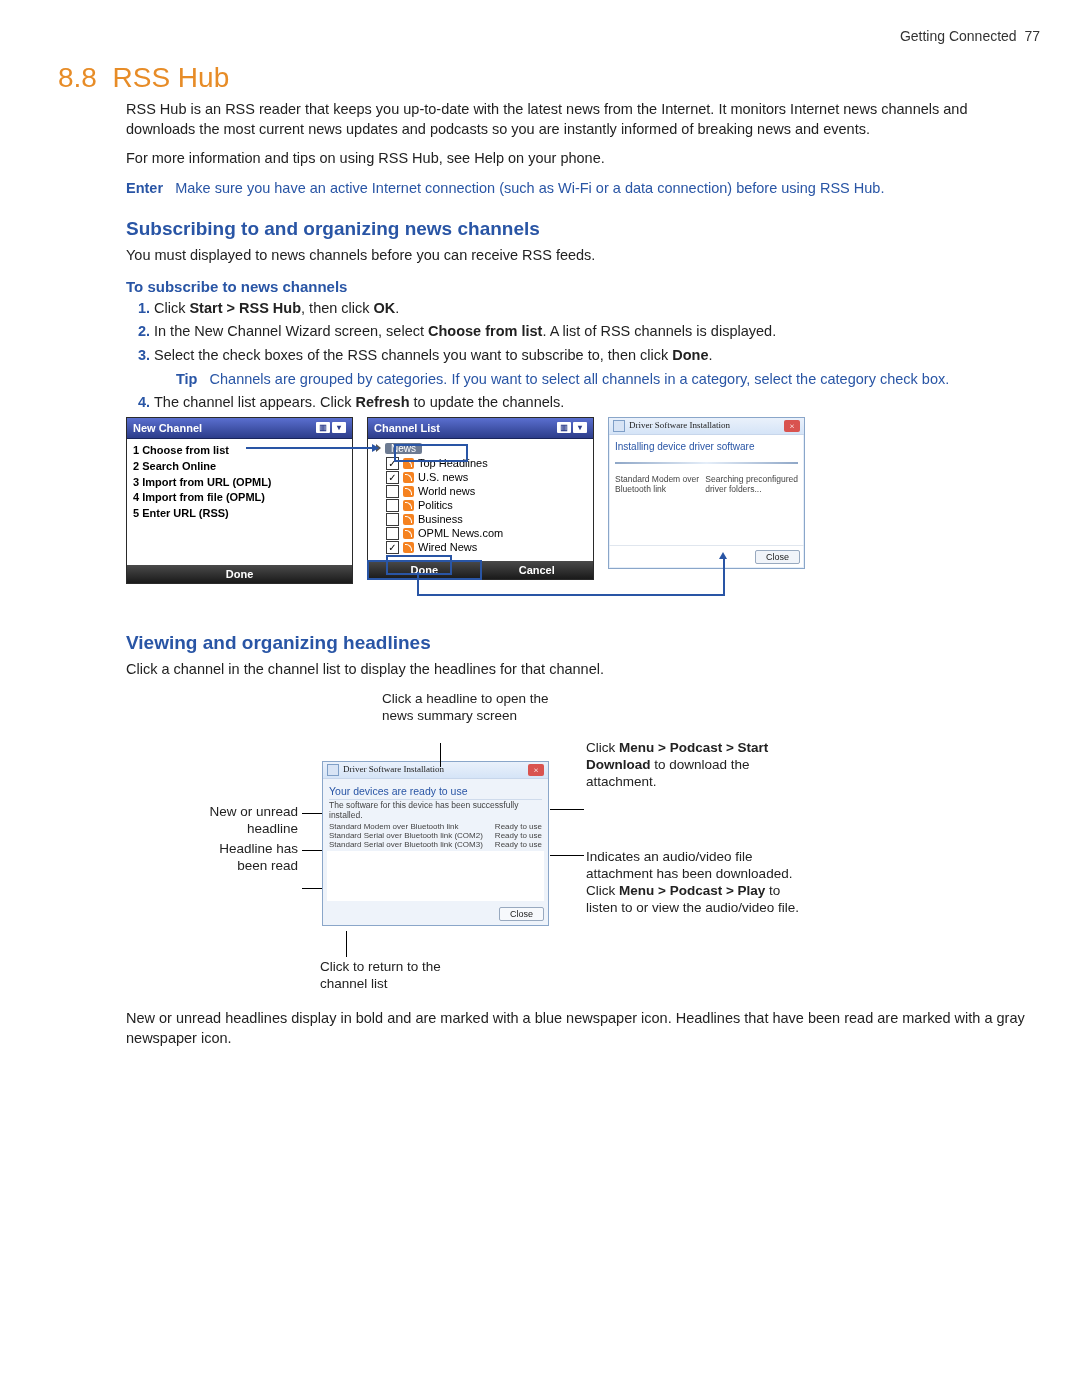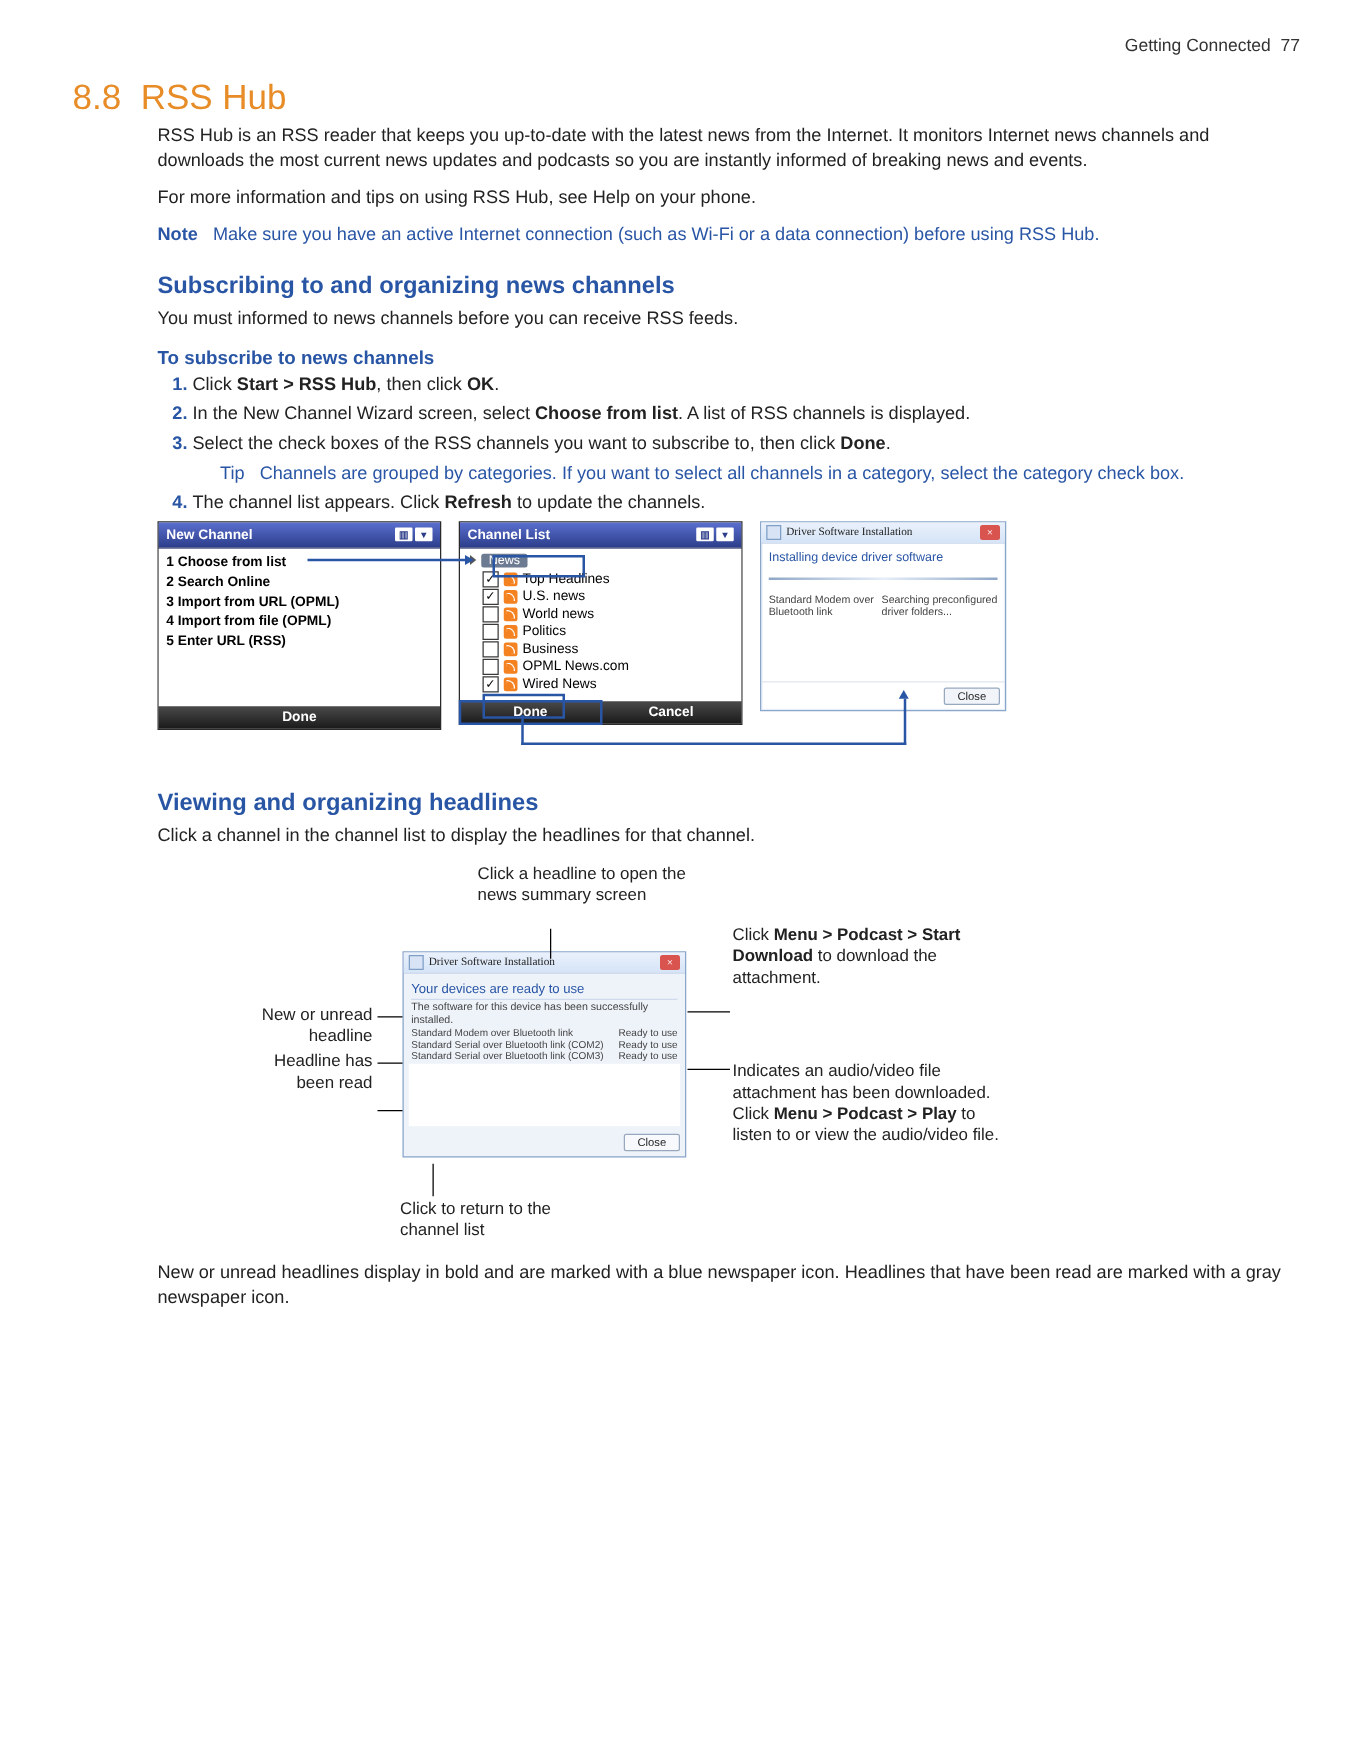"Note" b { text: Note -> Enter }
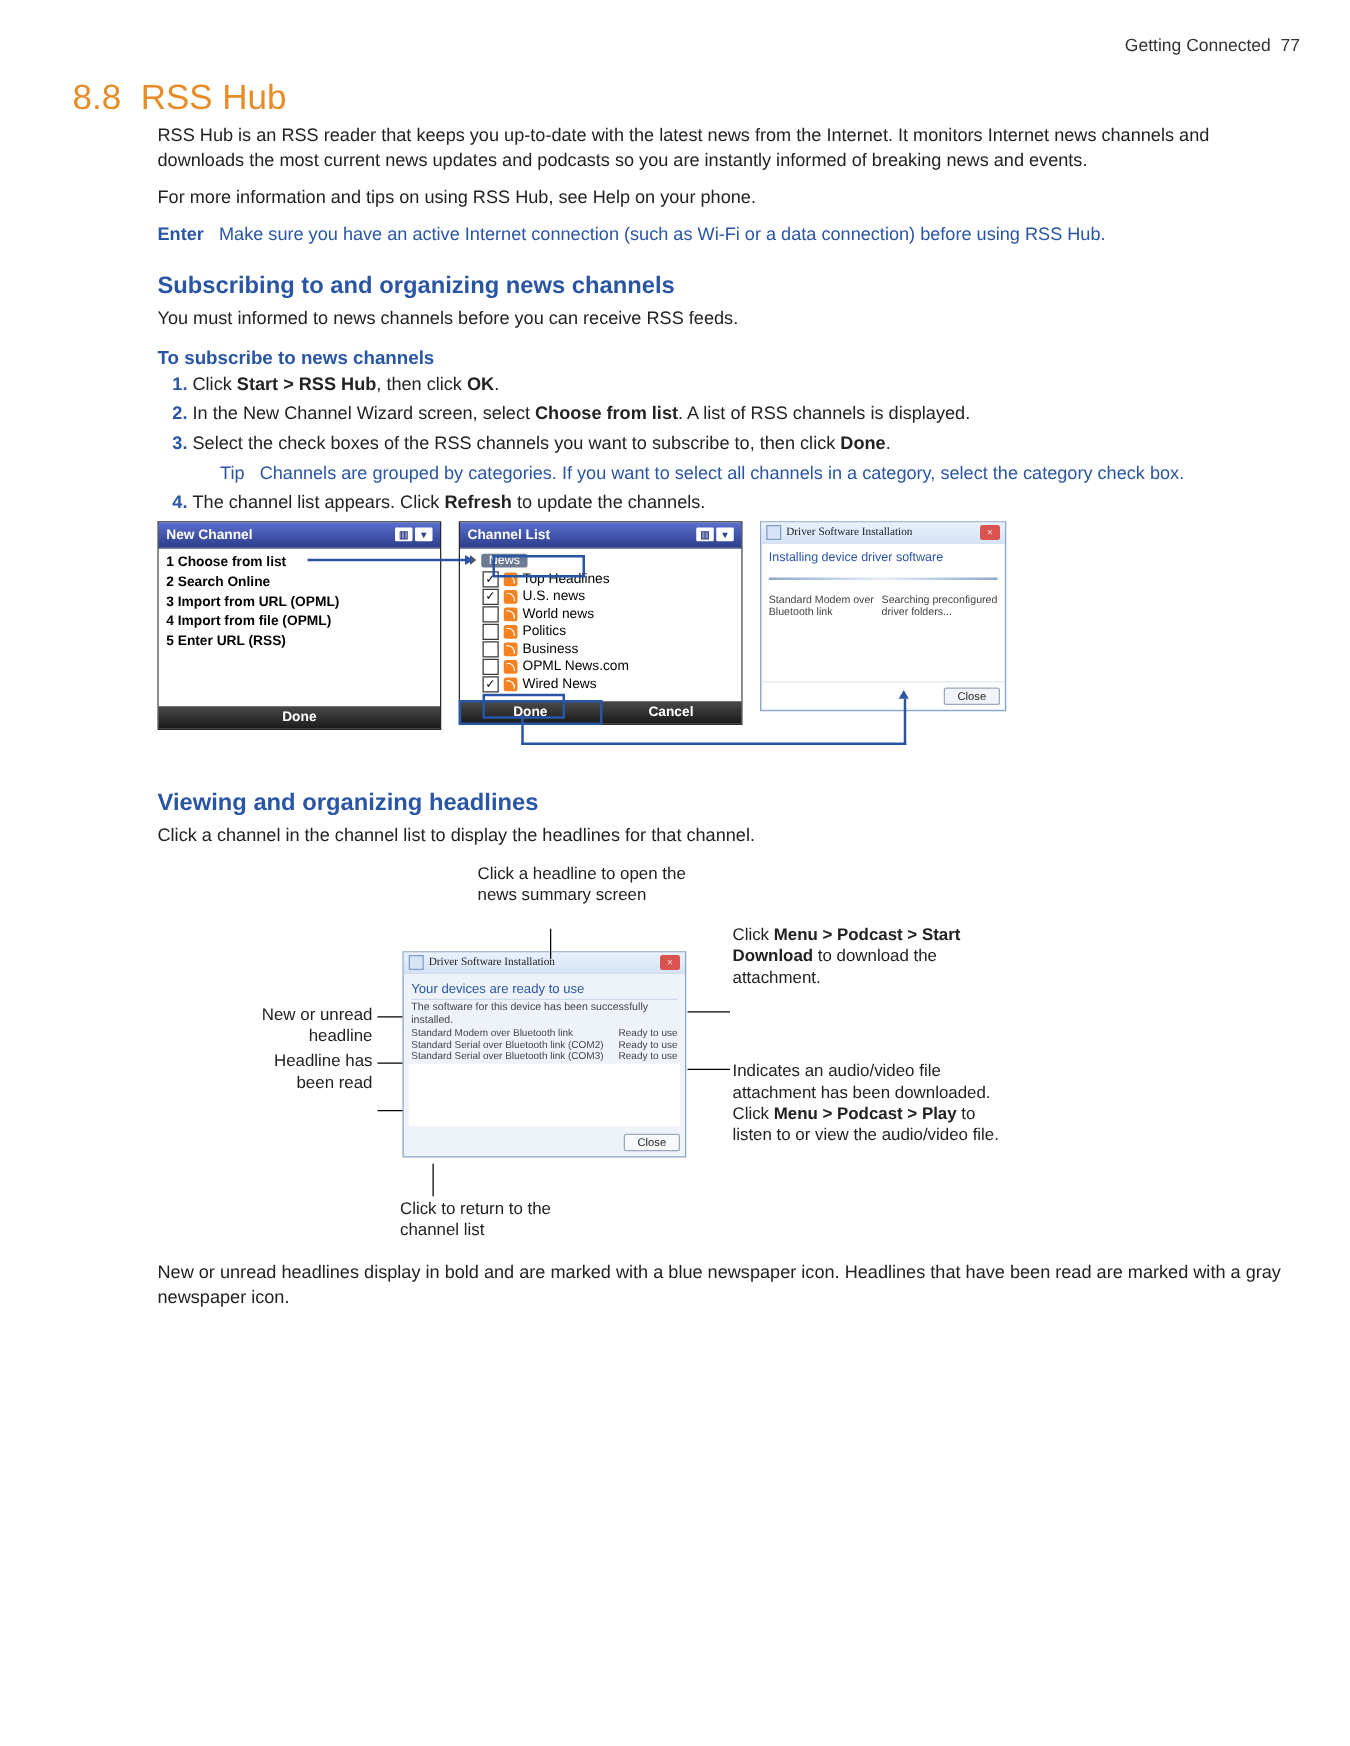"You must informed to news" p.body { text: informed -> displayed }
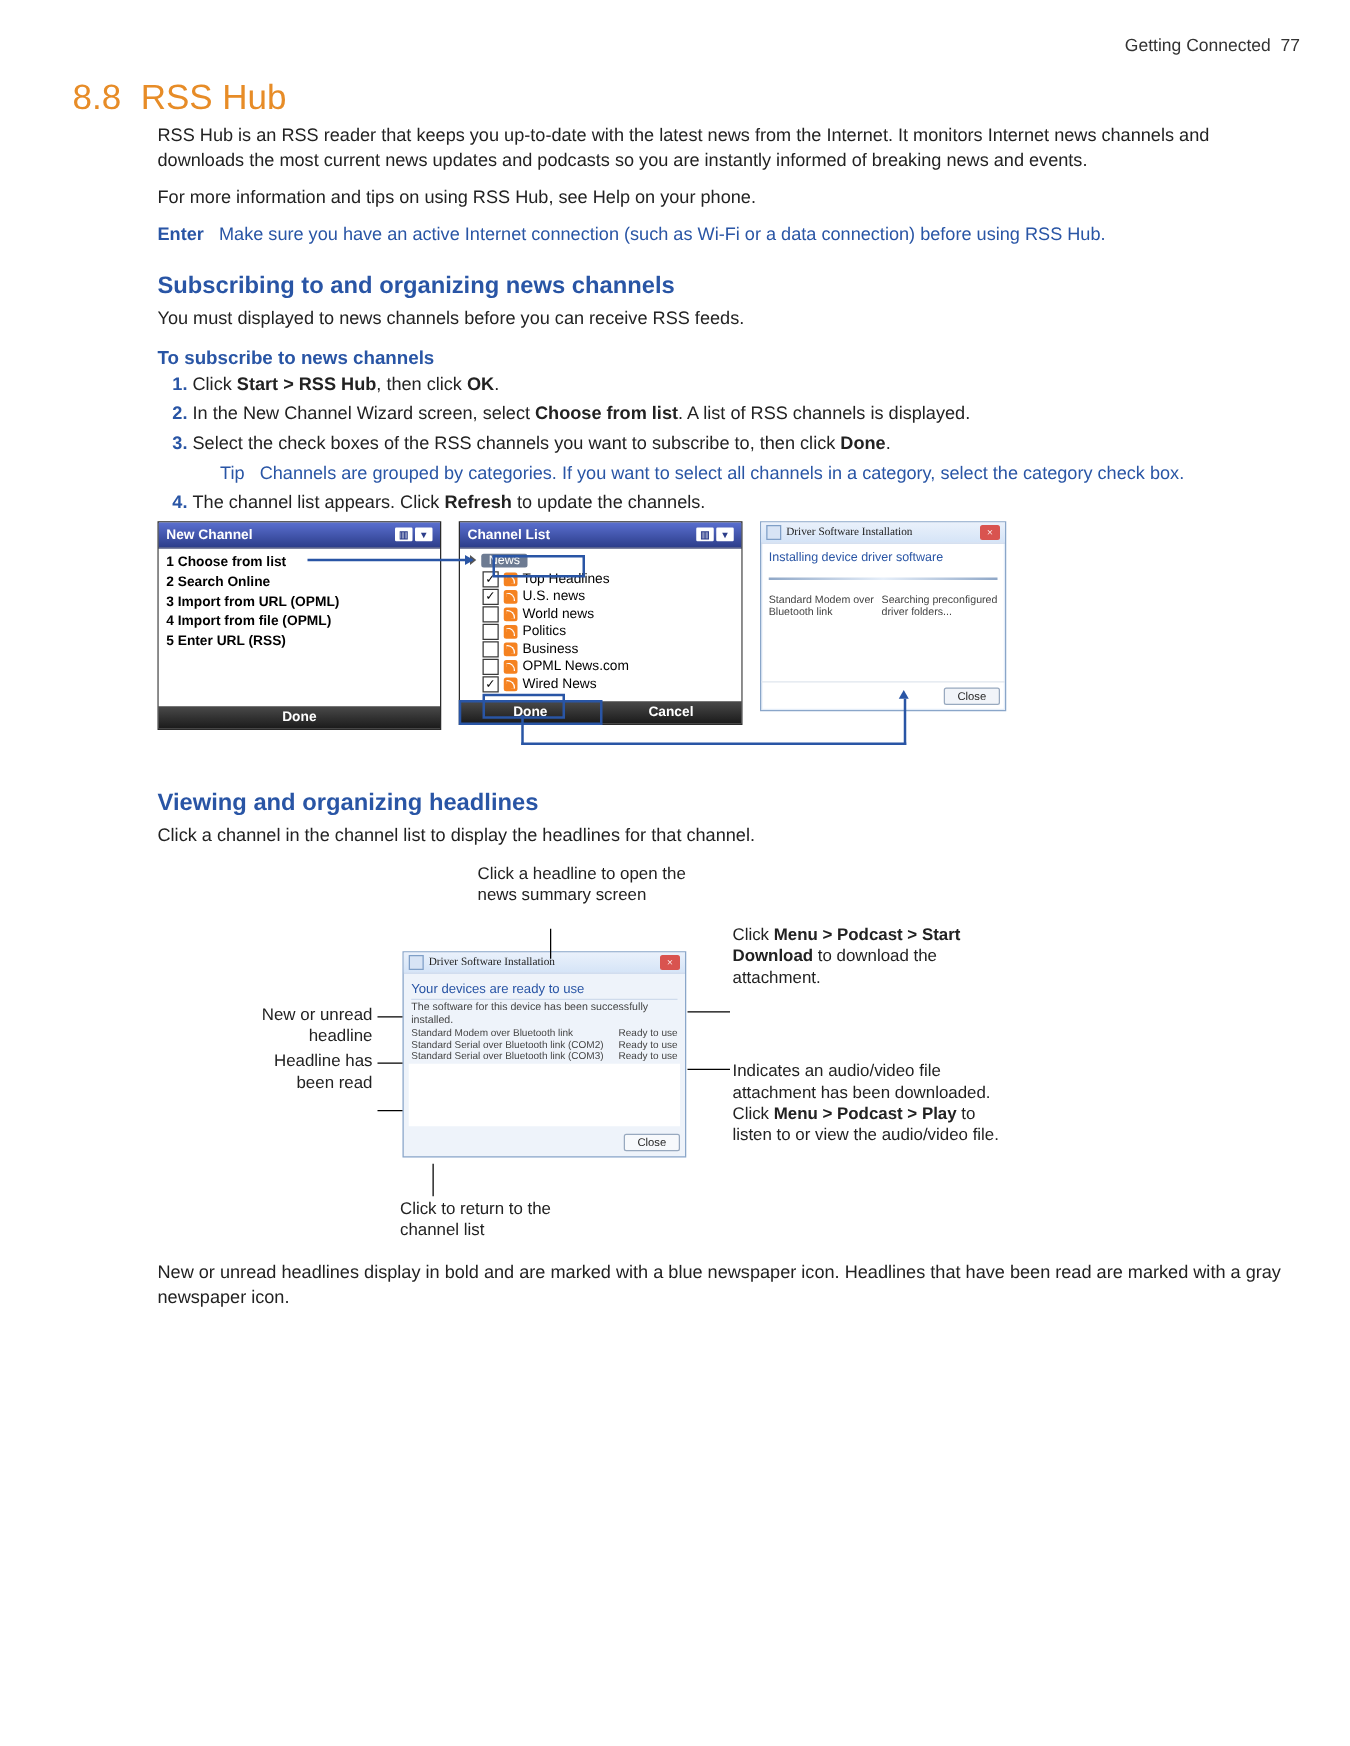"Tip" .tip-block b { font-weight: 400 -> 700 }
